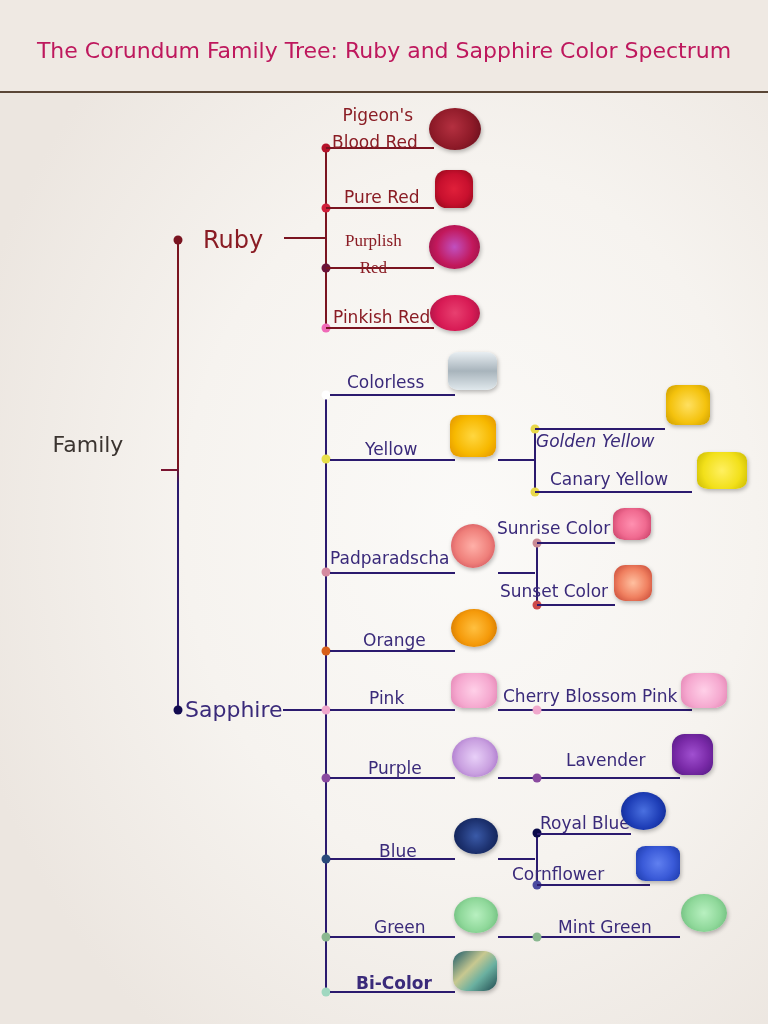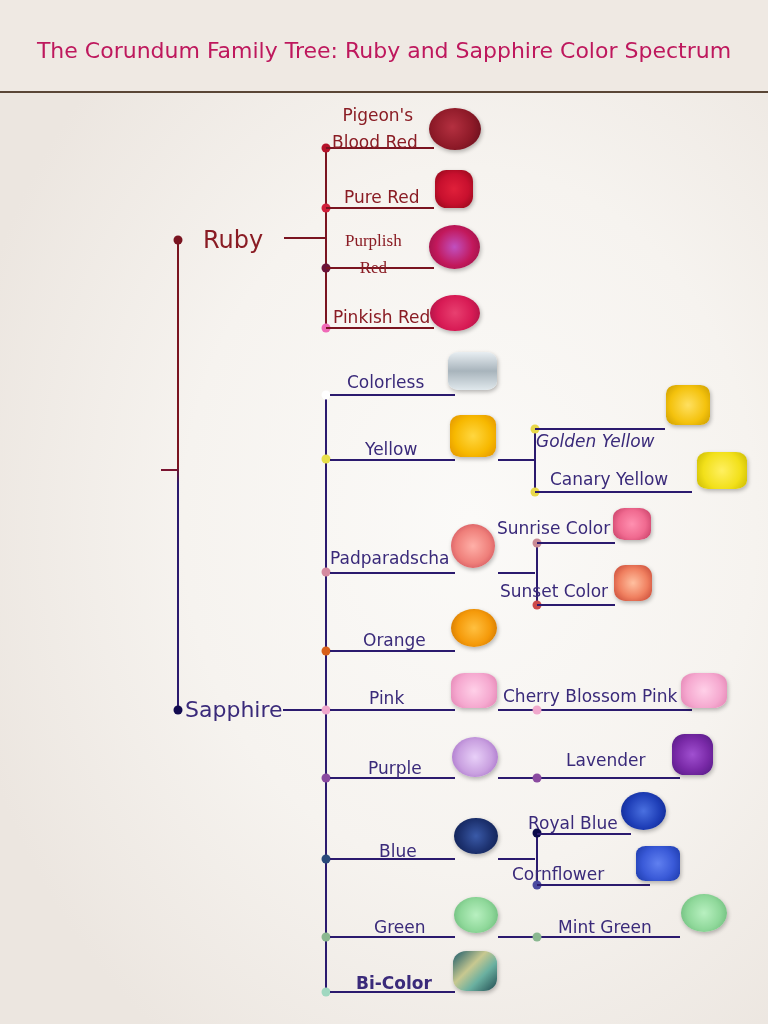"Family" div { html: none -> <div>Family</div> }
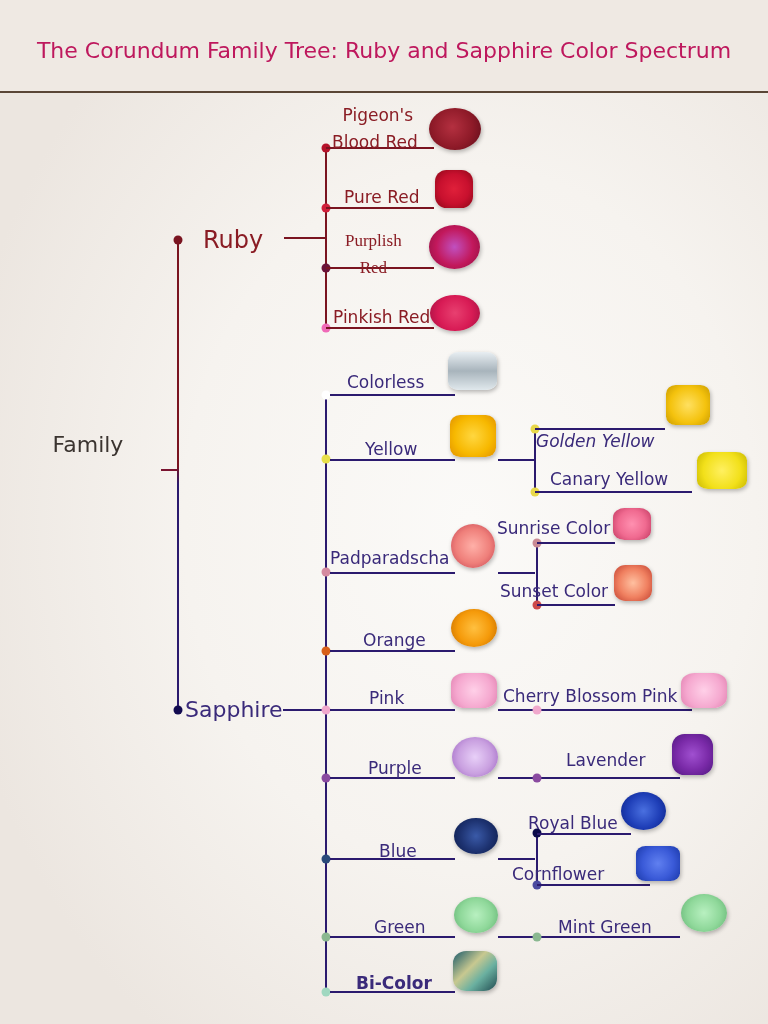"Royal Blue" div.lbl { left: 528px -> 540px }
